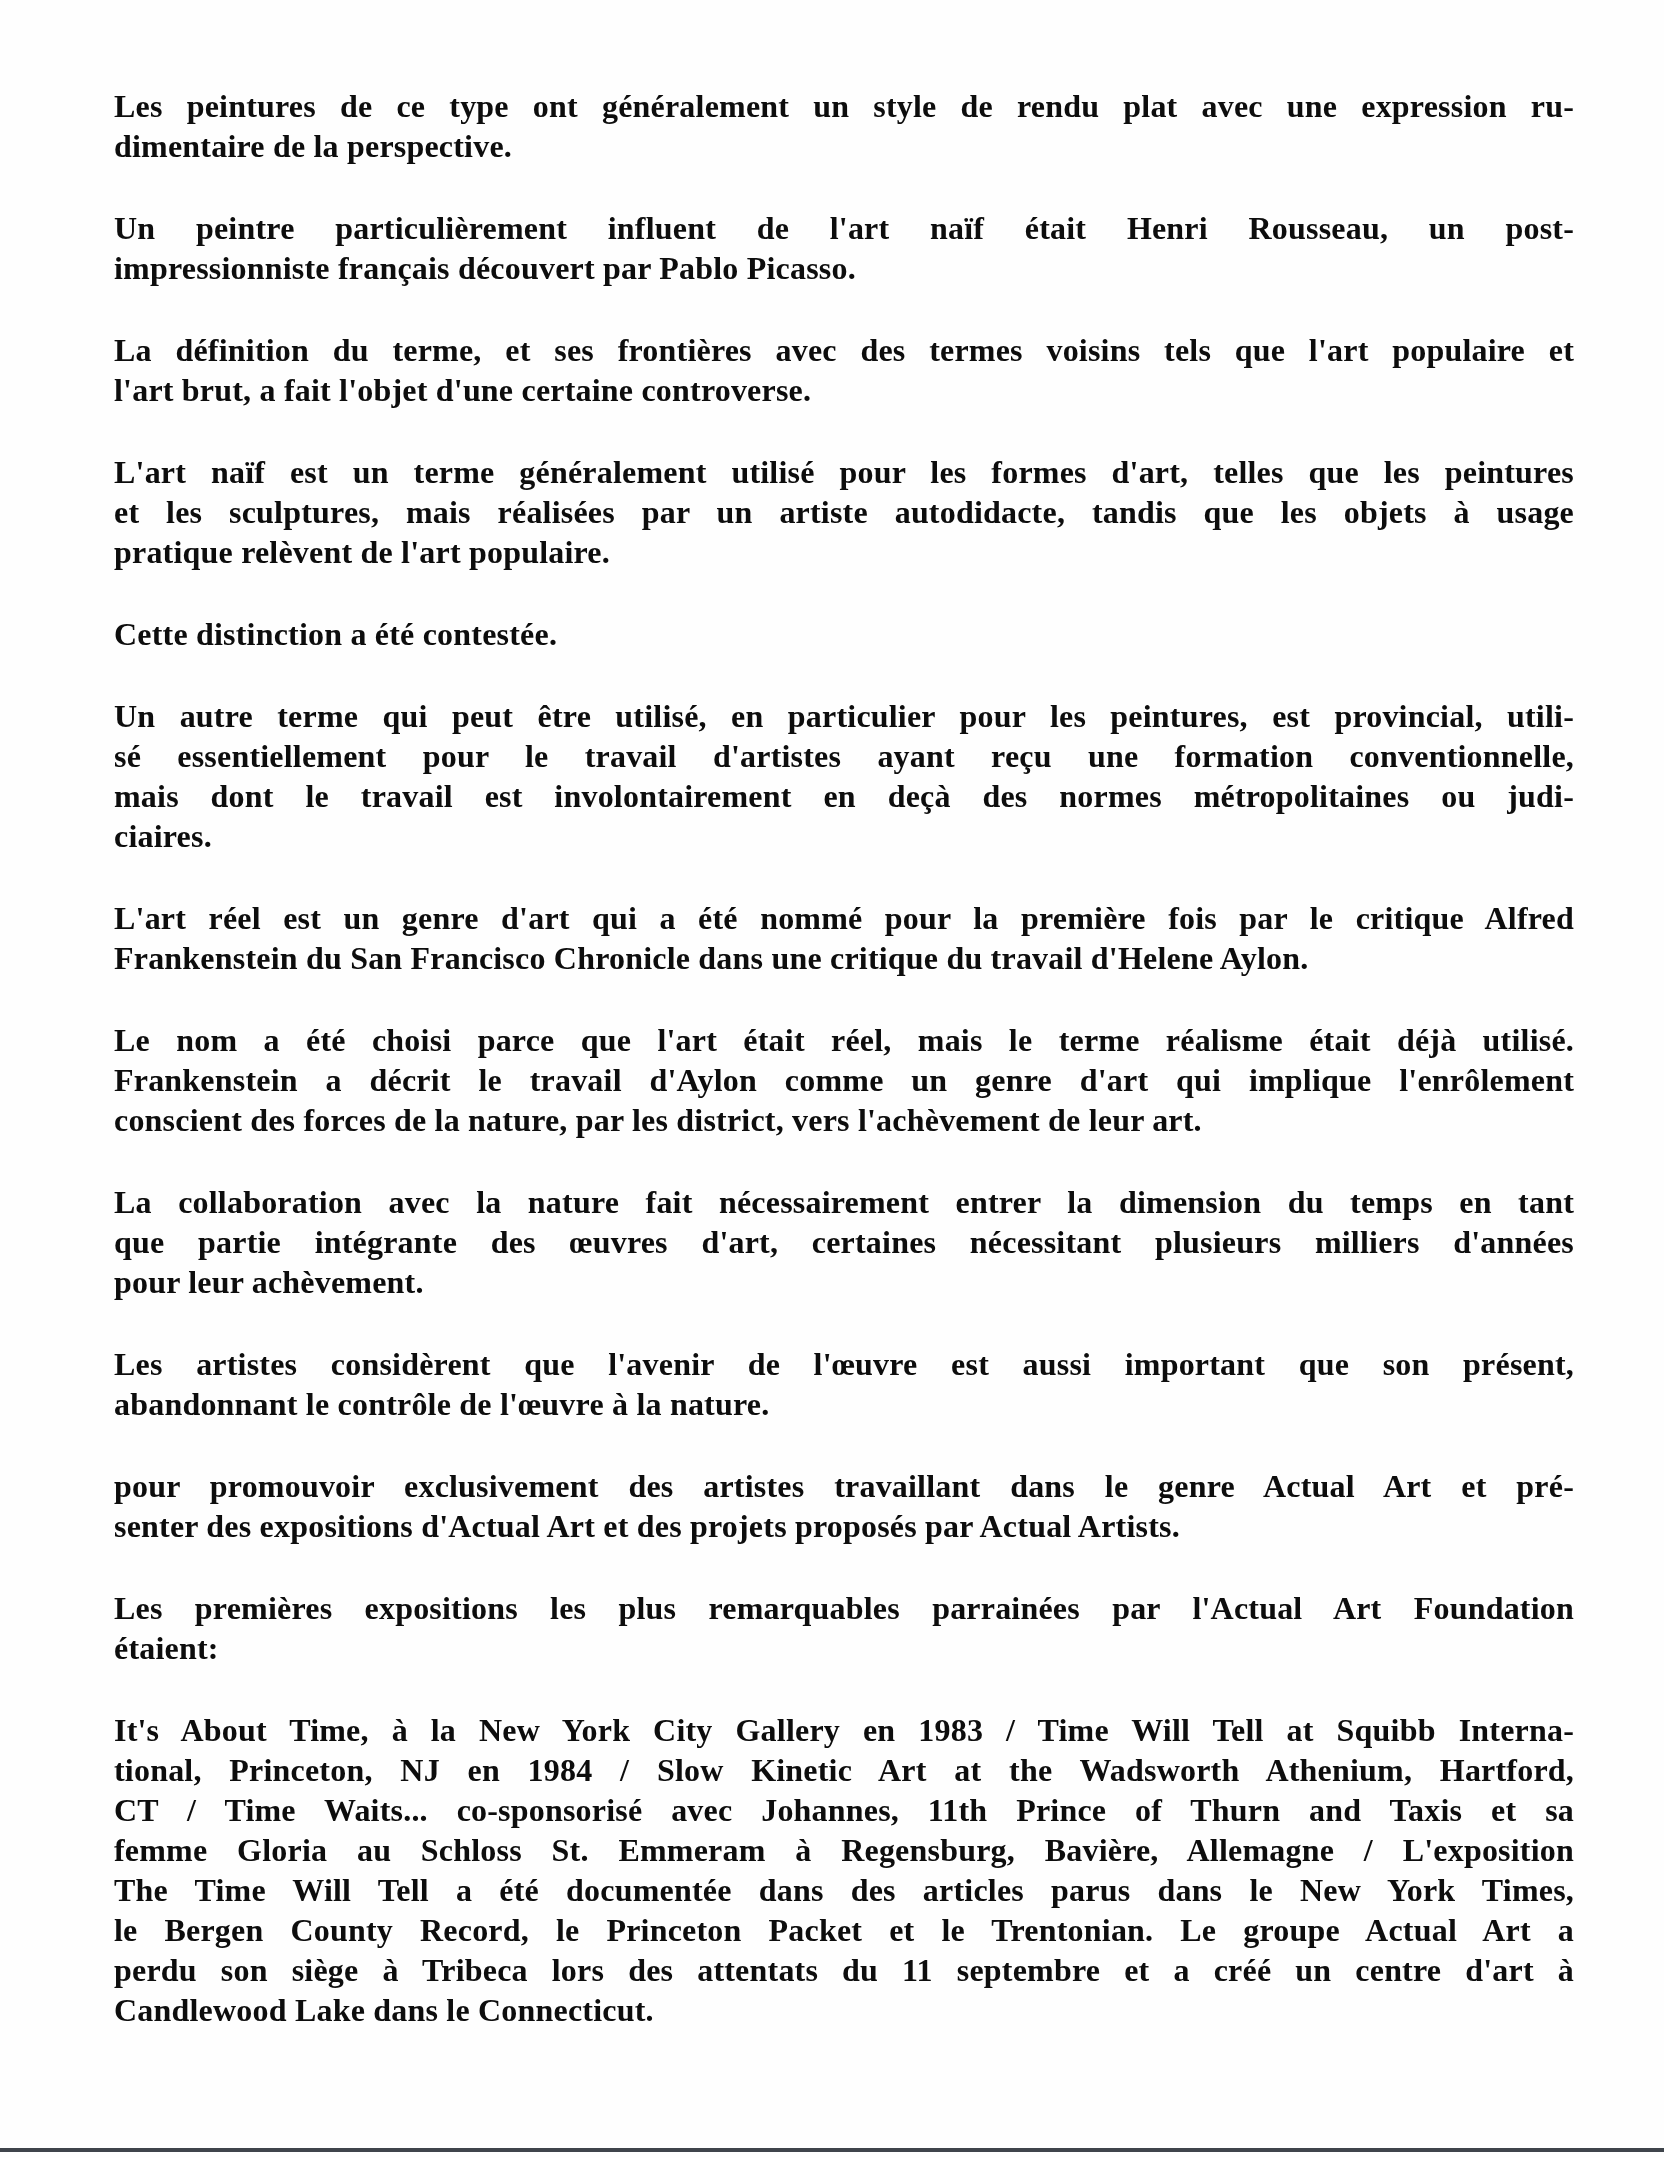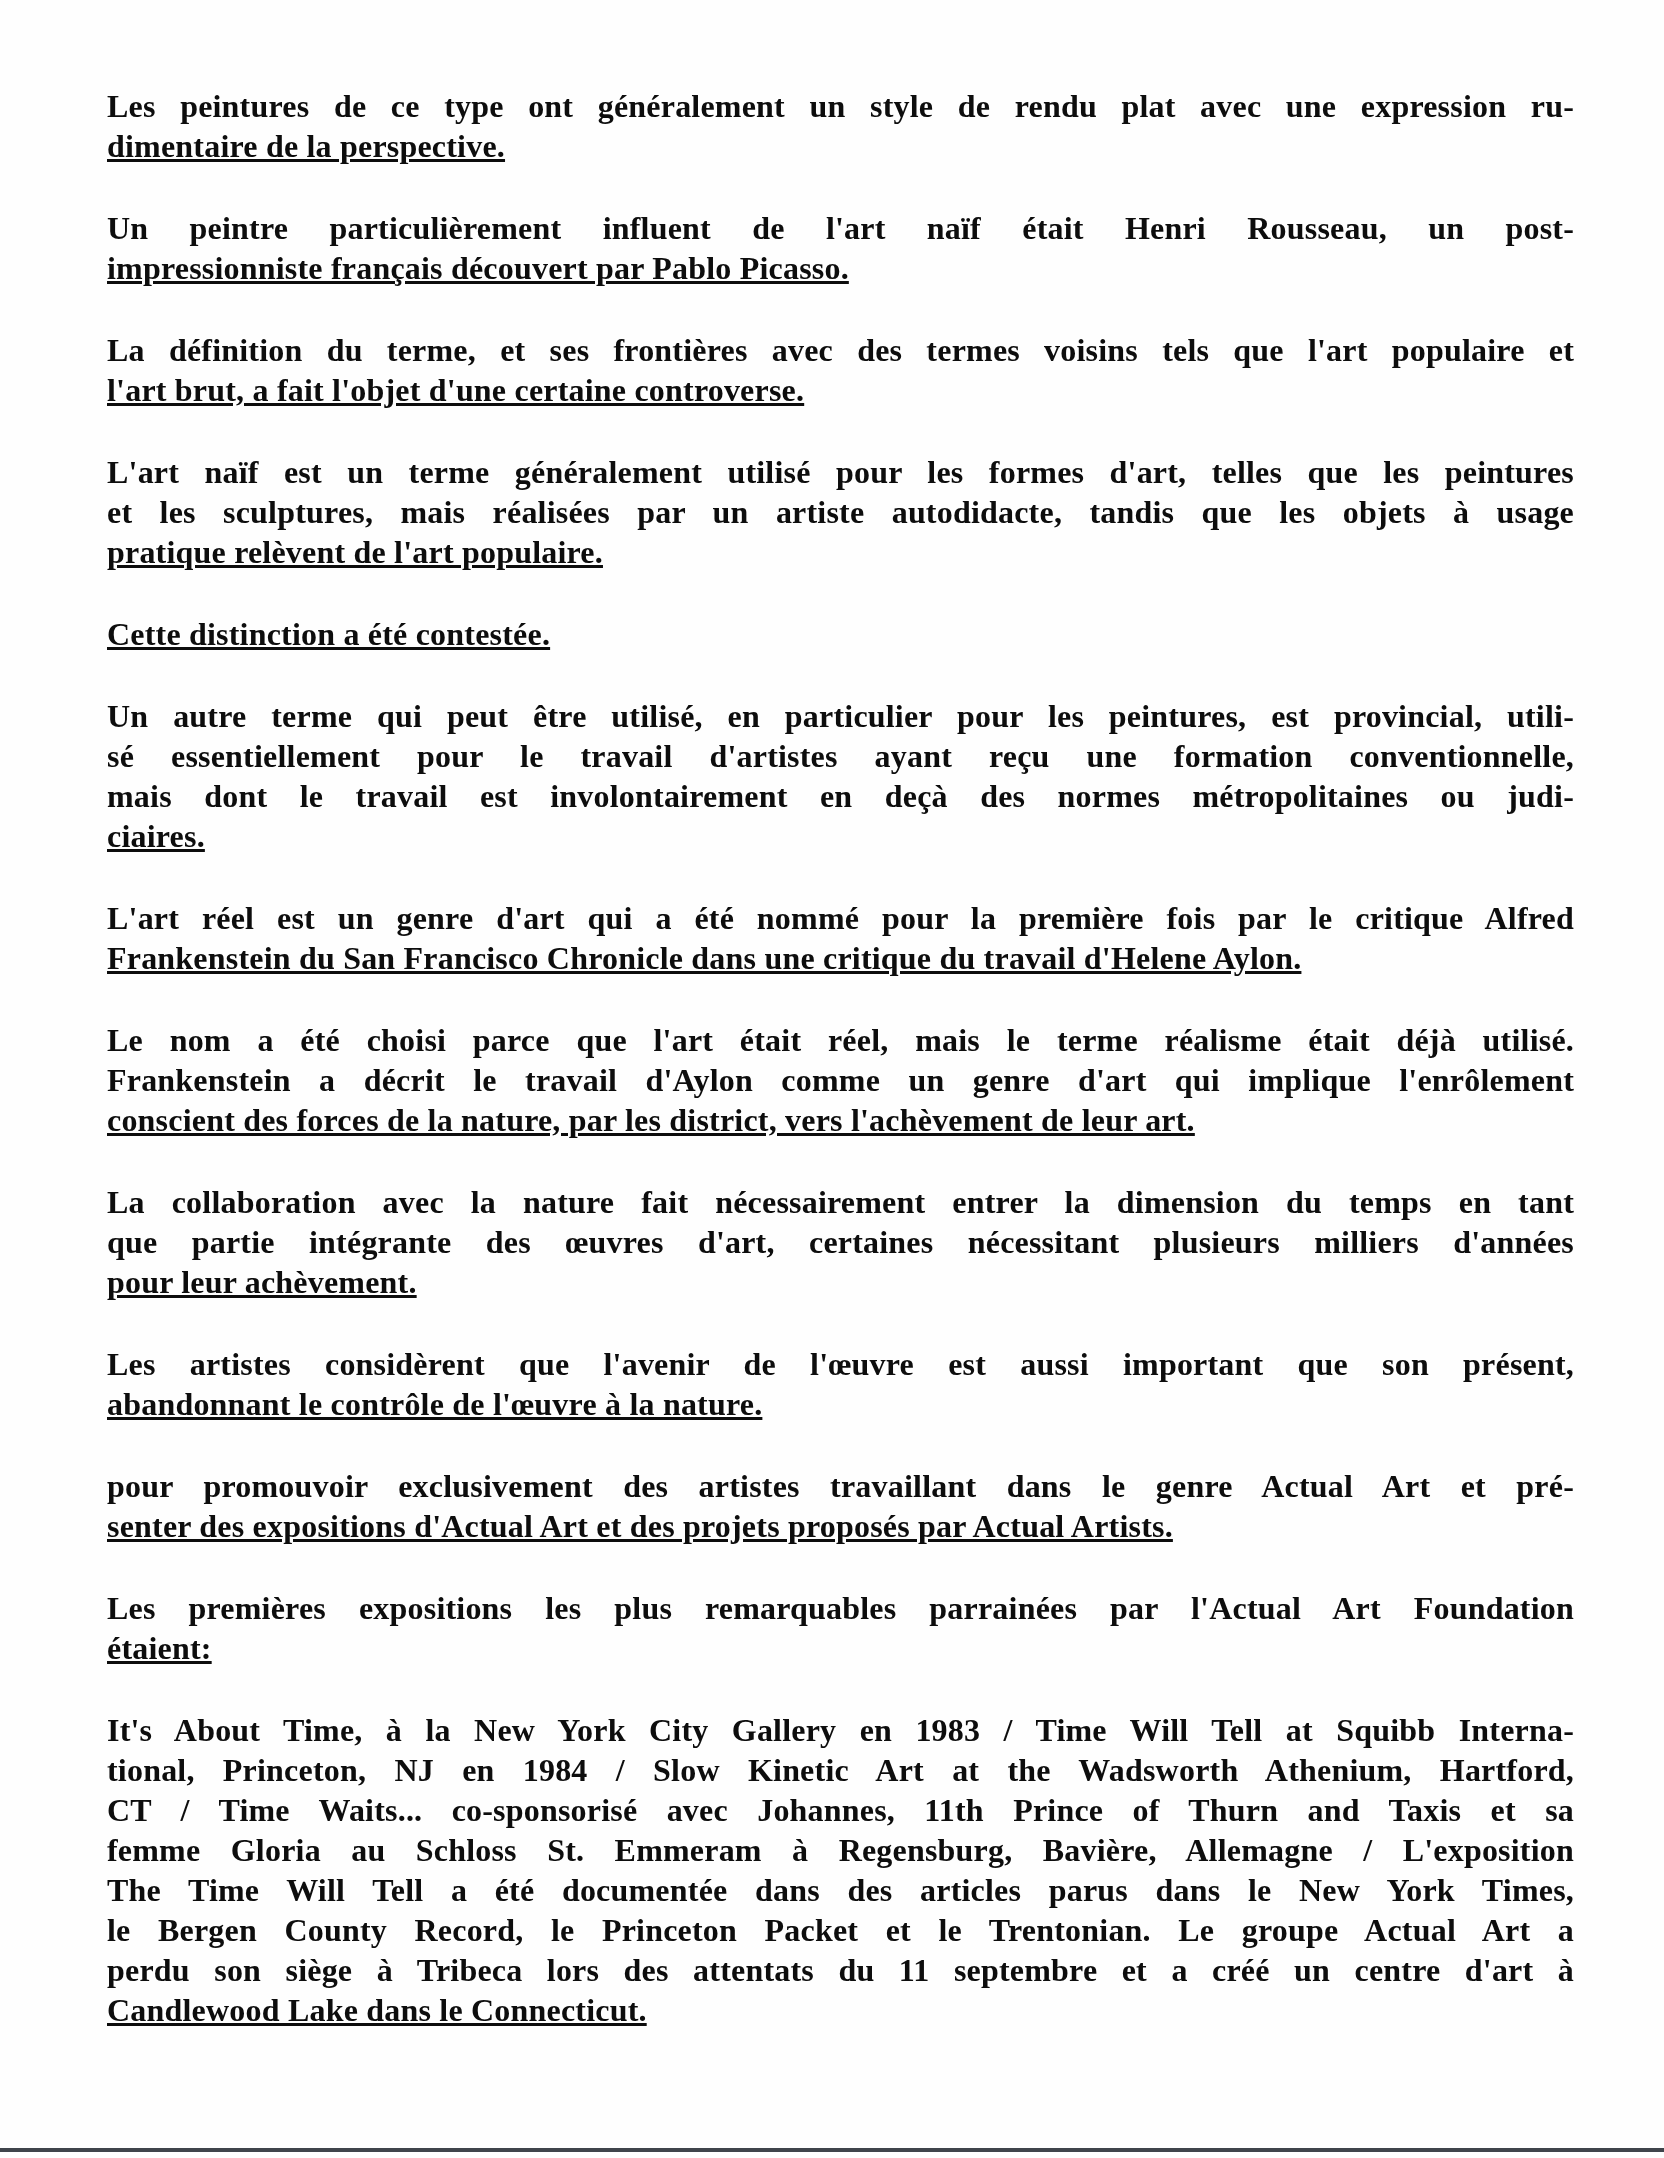"Les peintures de ce type" .para { margin: 0 0 42px 1px -> 0 0 42px 8px }
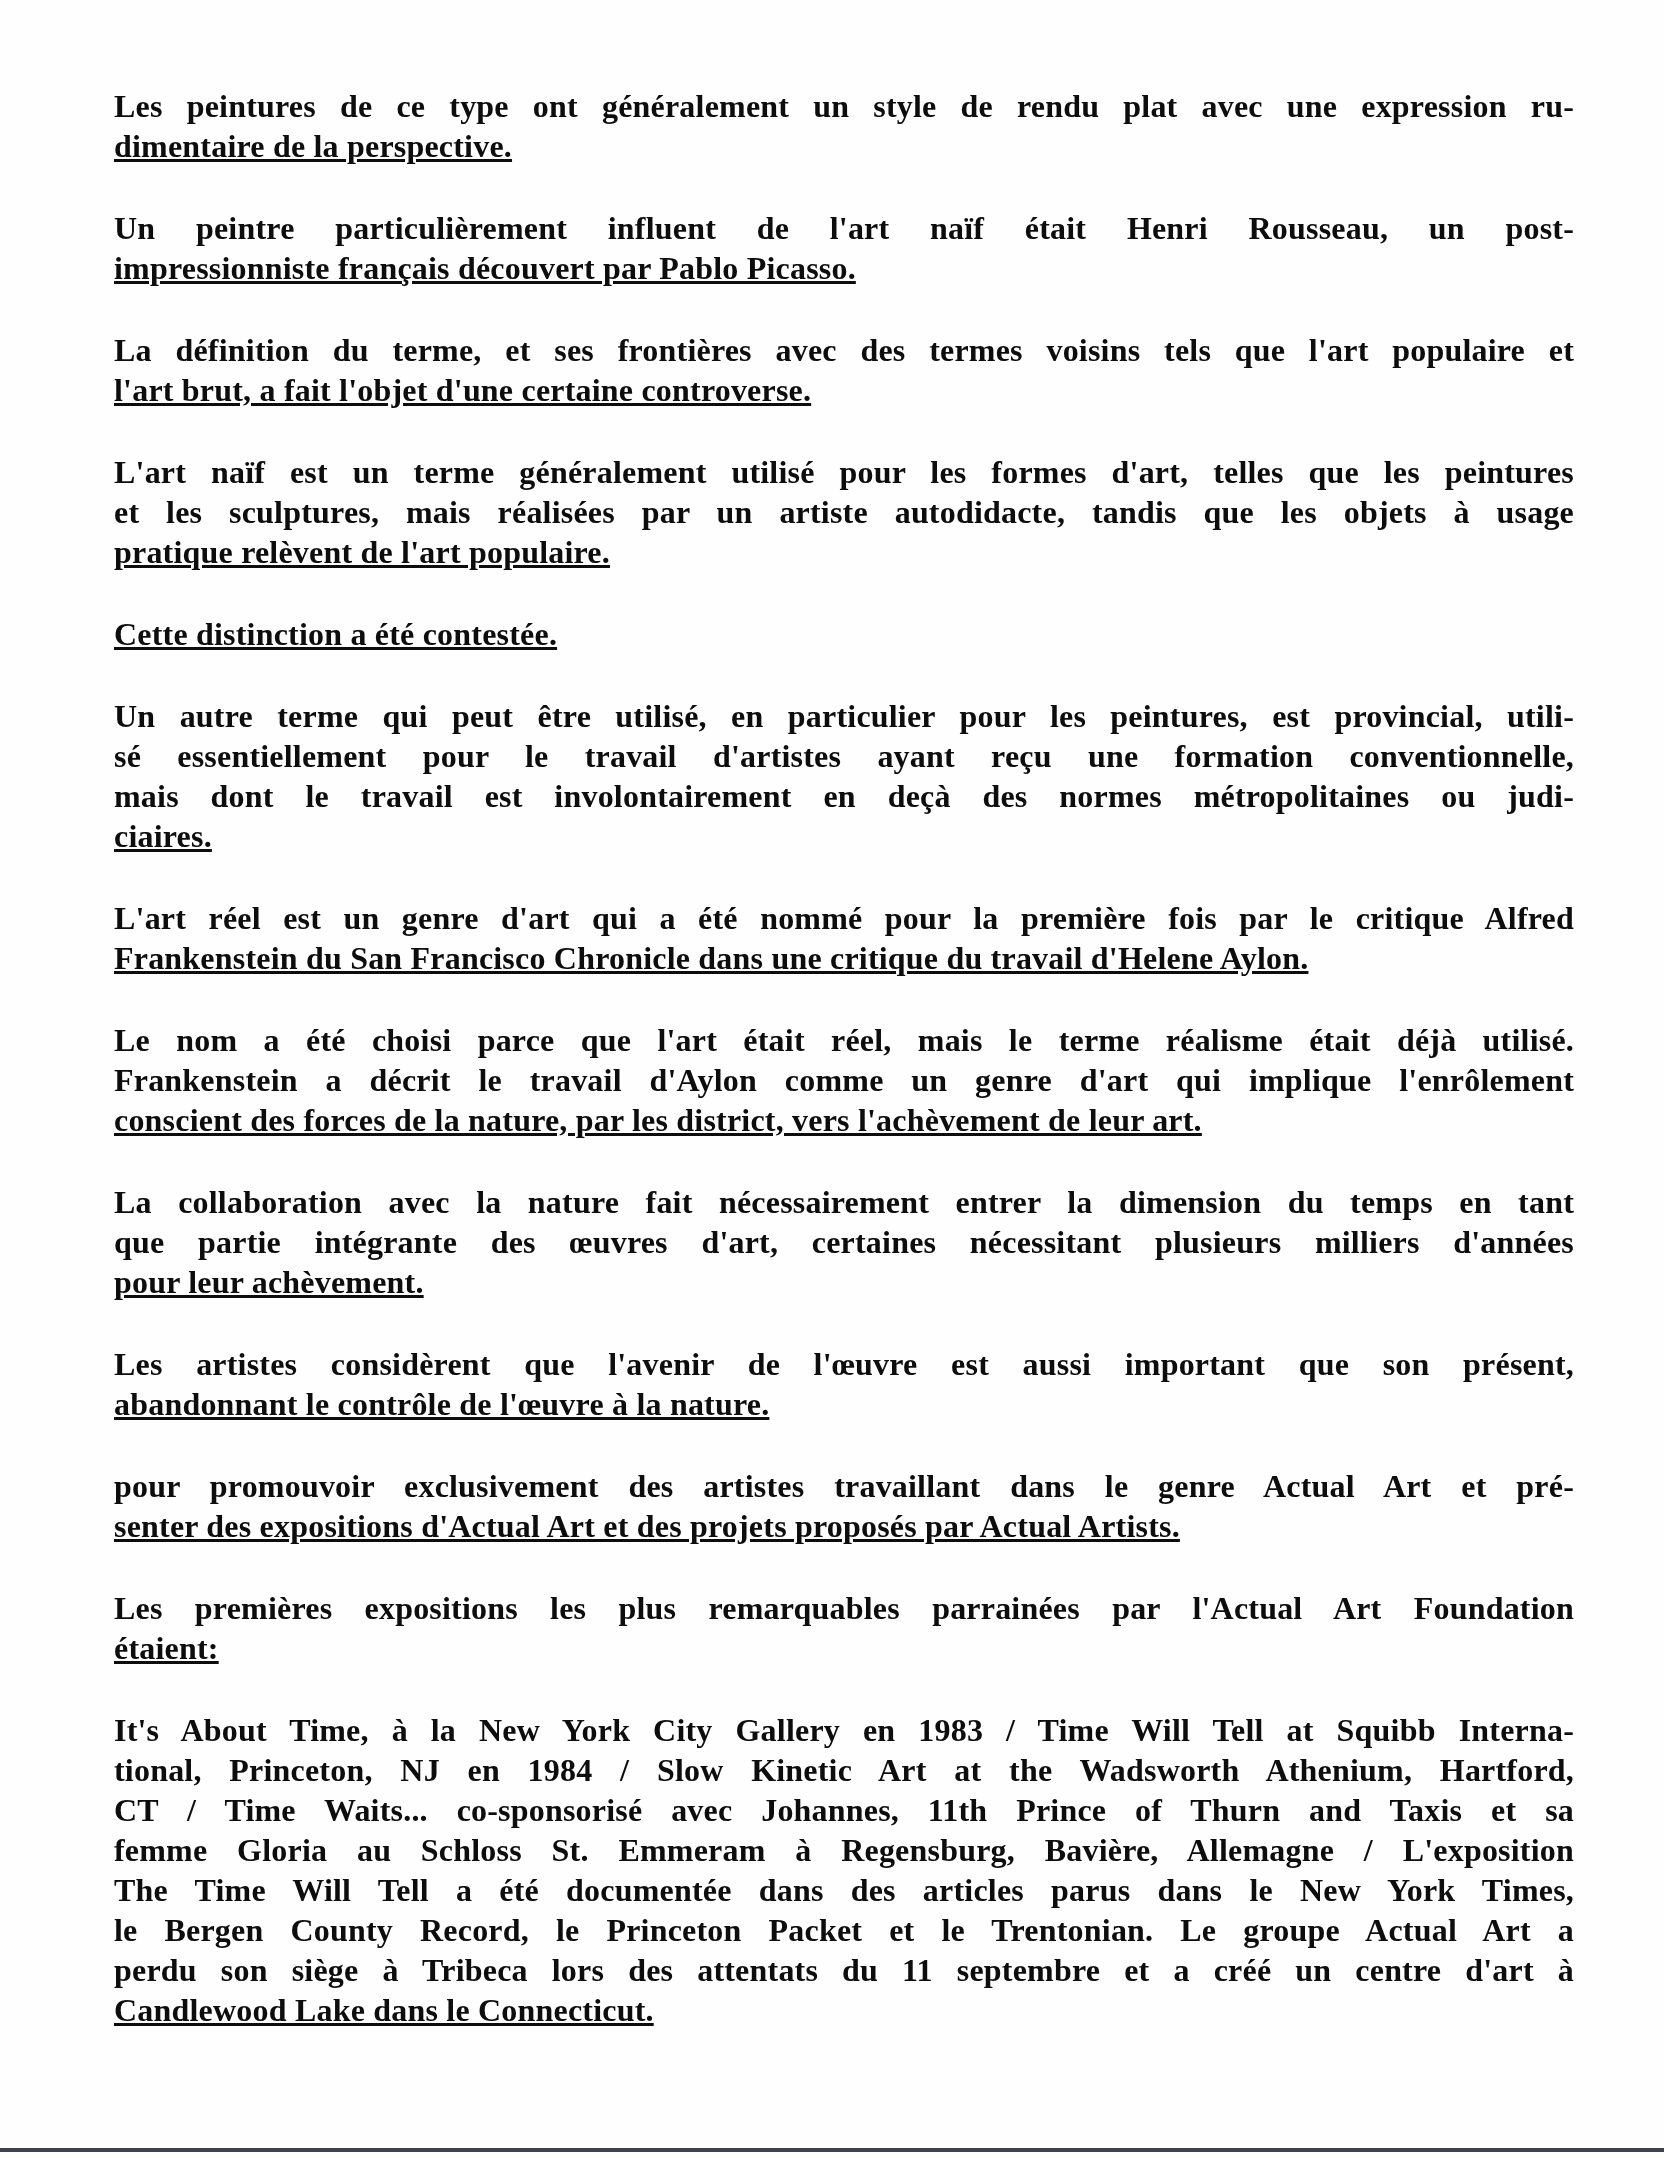"dimentaire de la perspective." .line.last { text-decoration: underline -> none }
